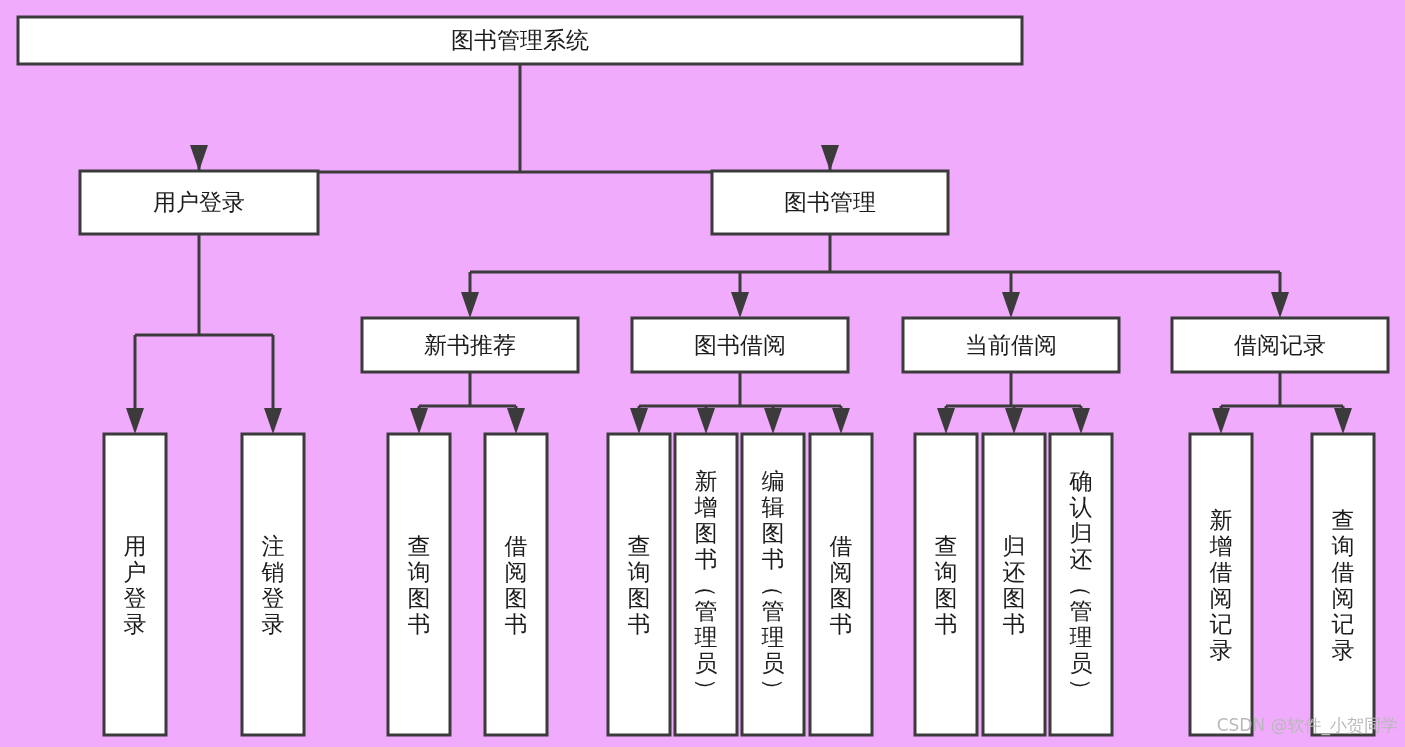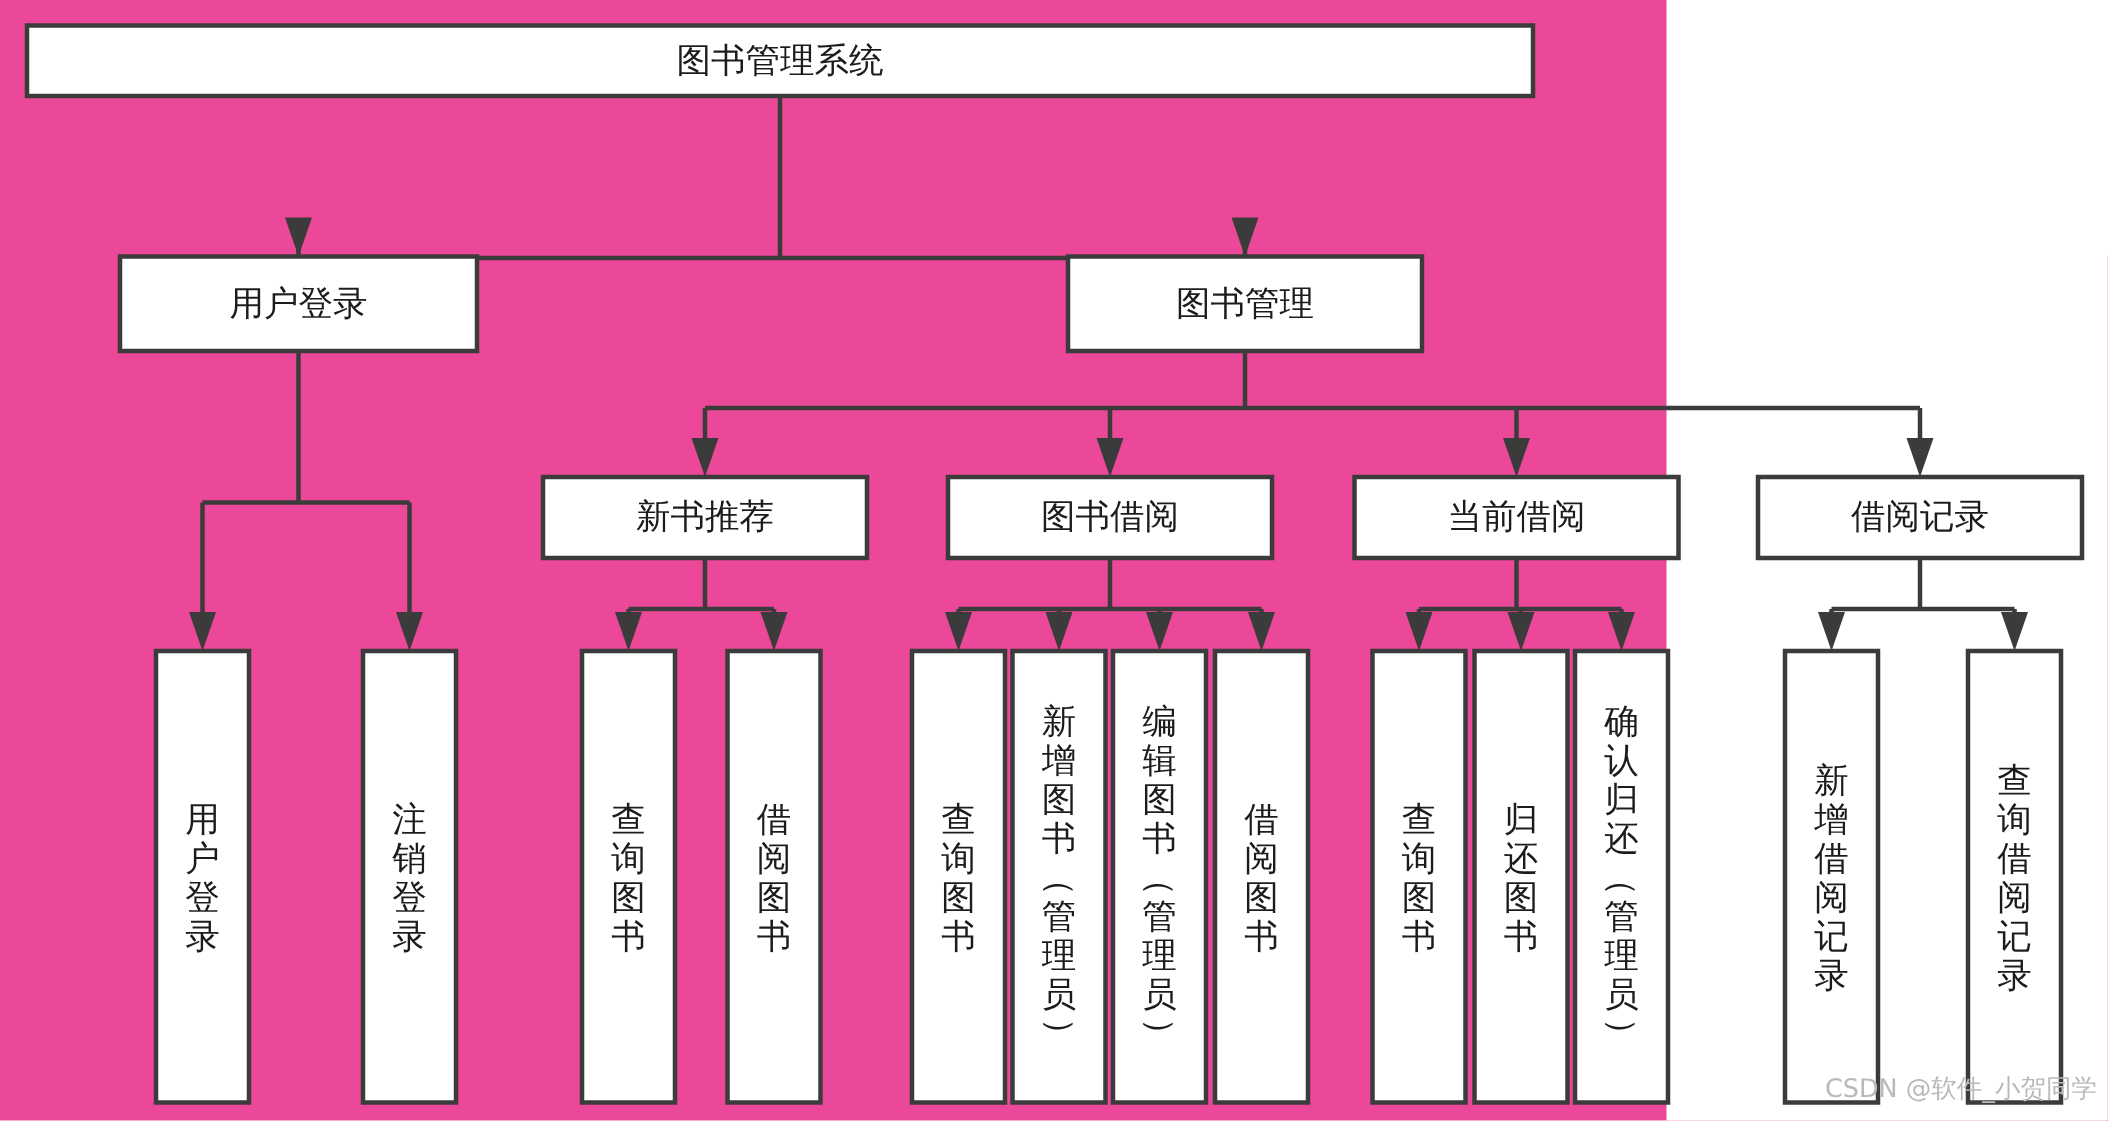"图书管理系统" #diagram-root { background: #ec4899 -> #f0abfc; width: 1111px -> 1405px }
